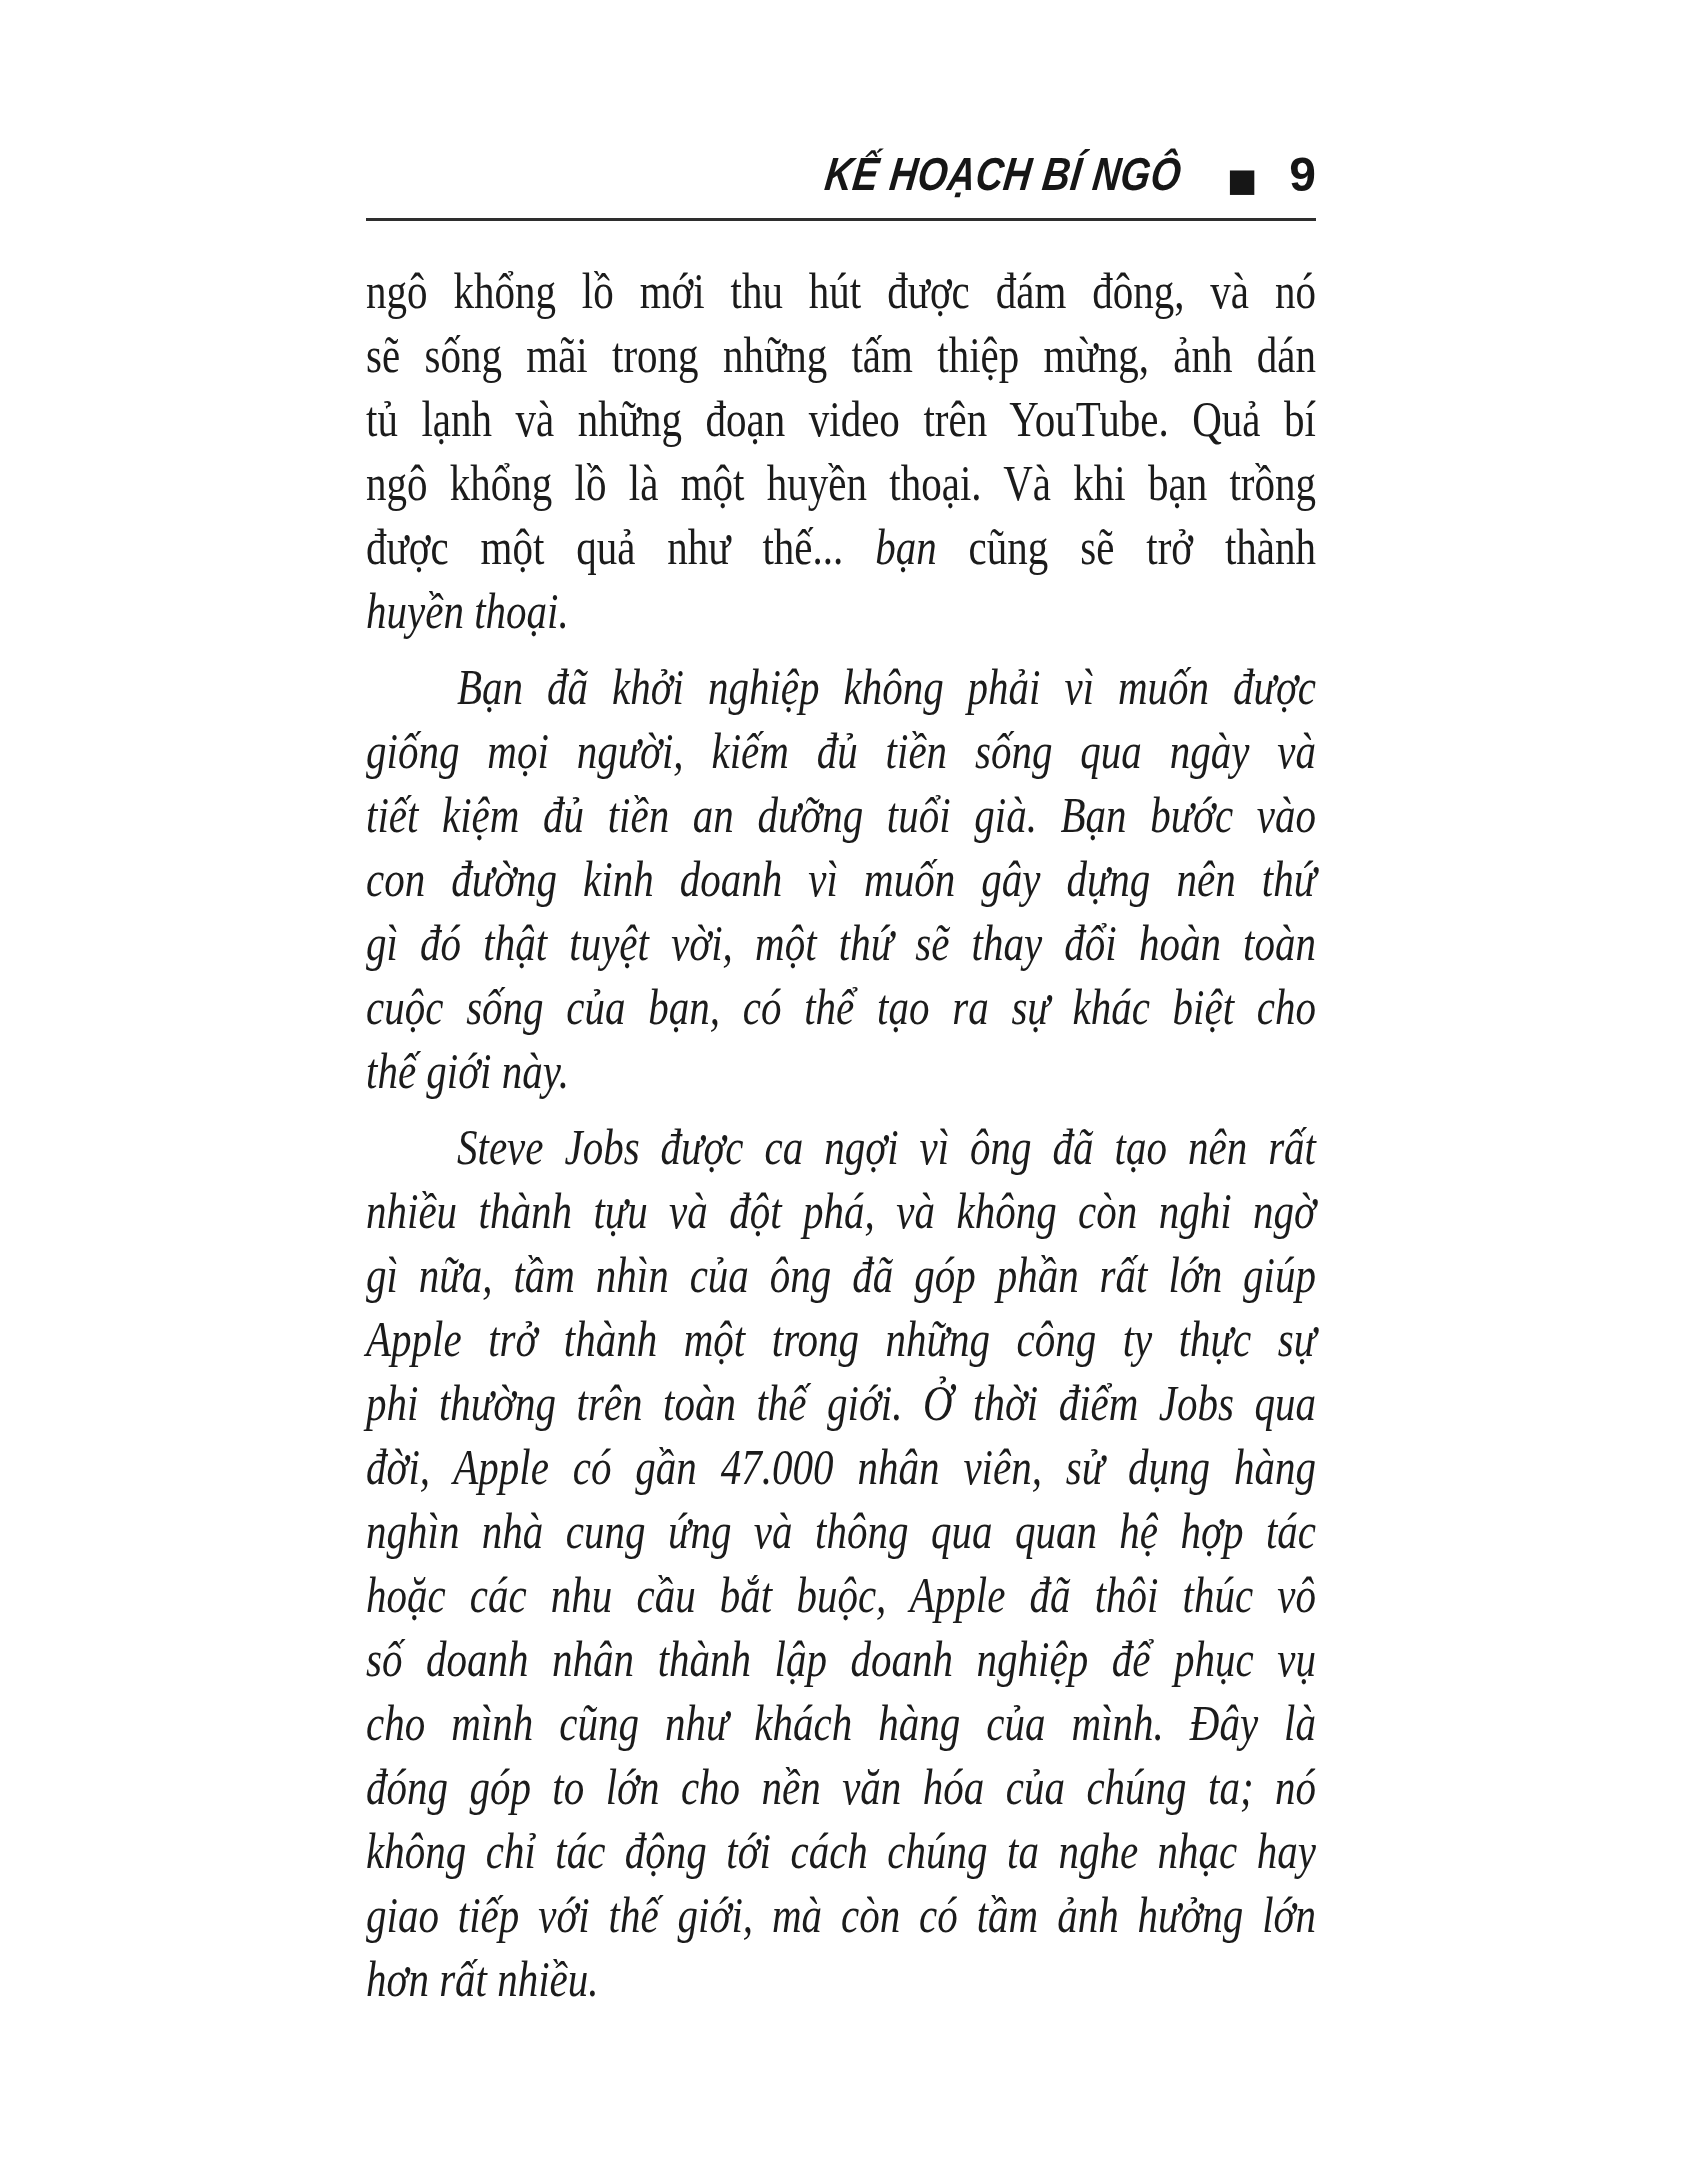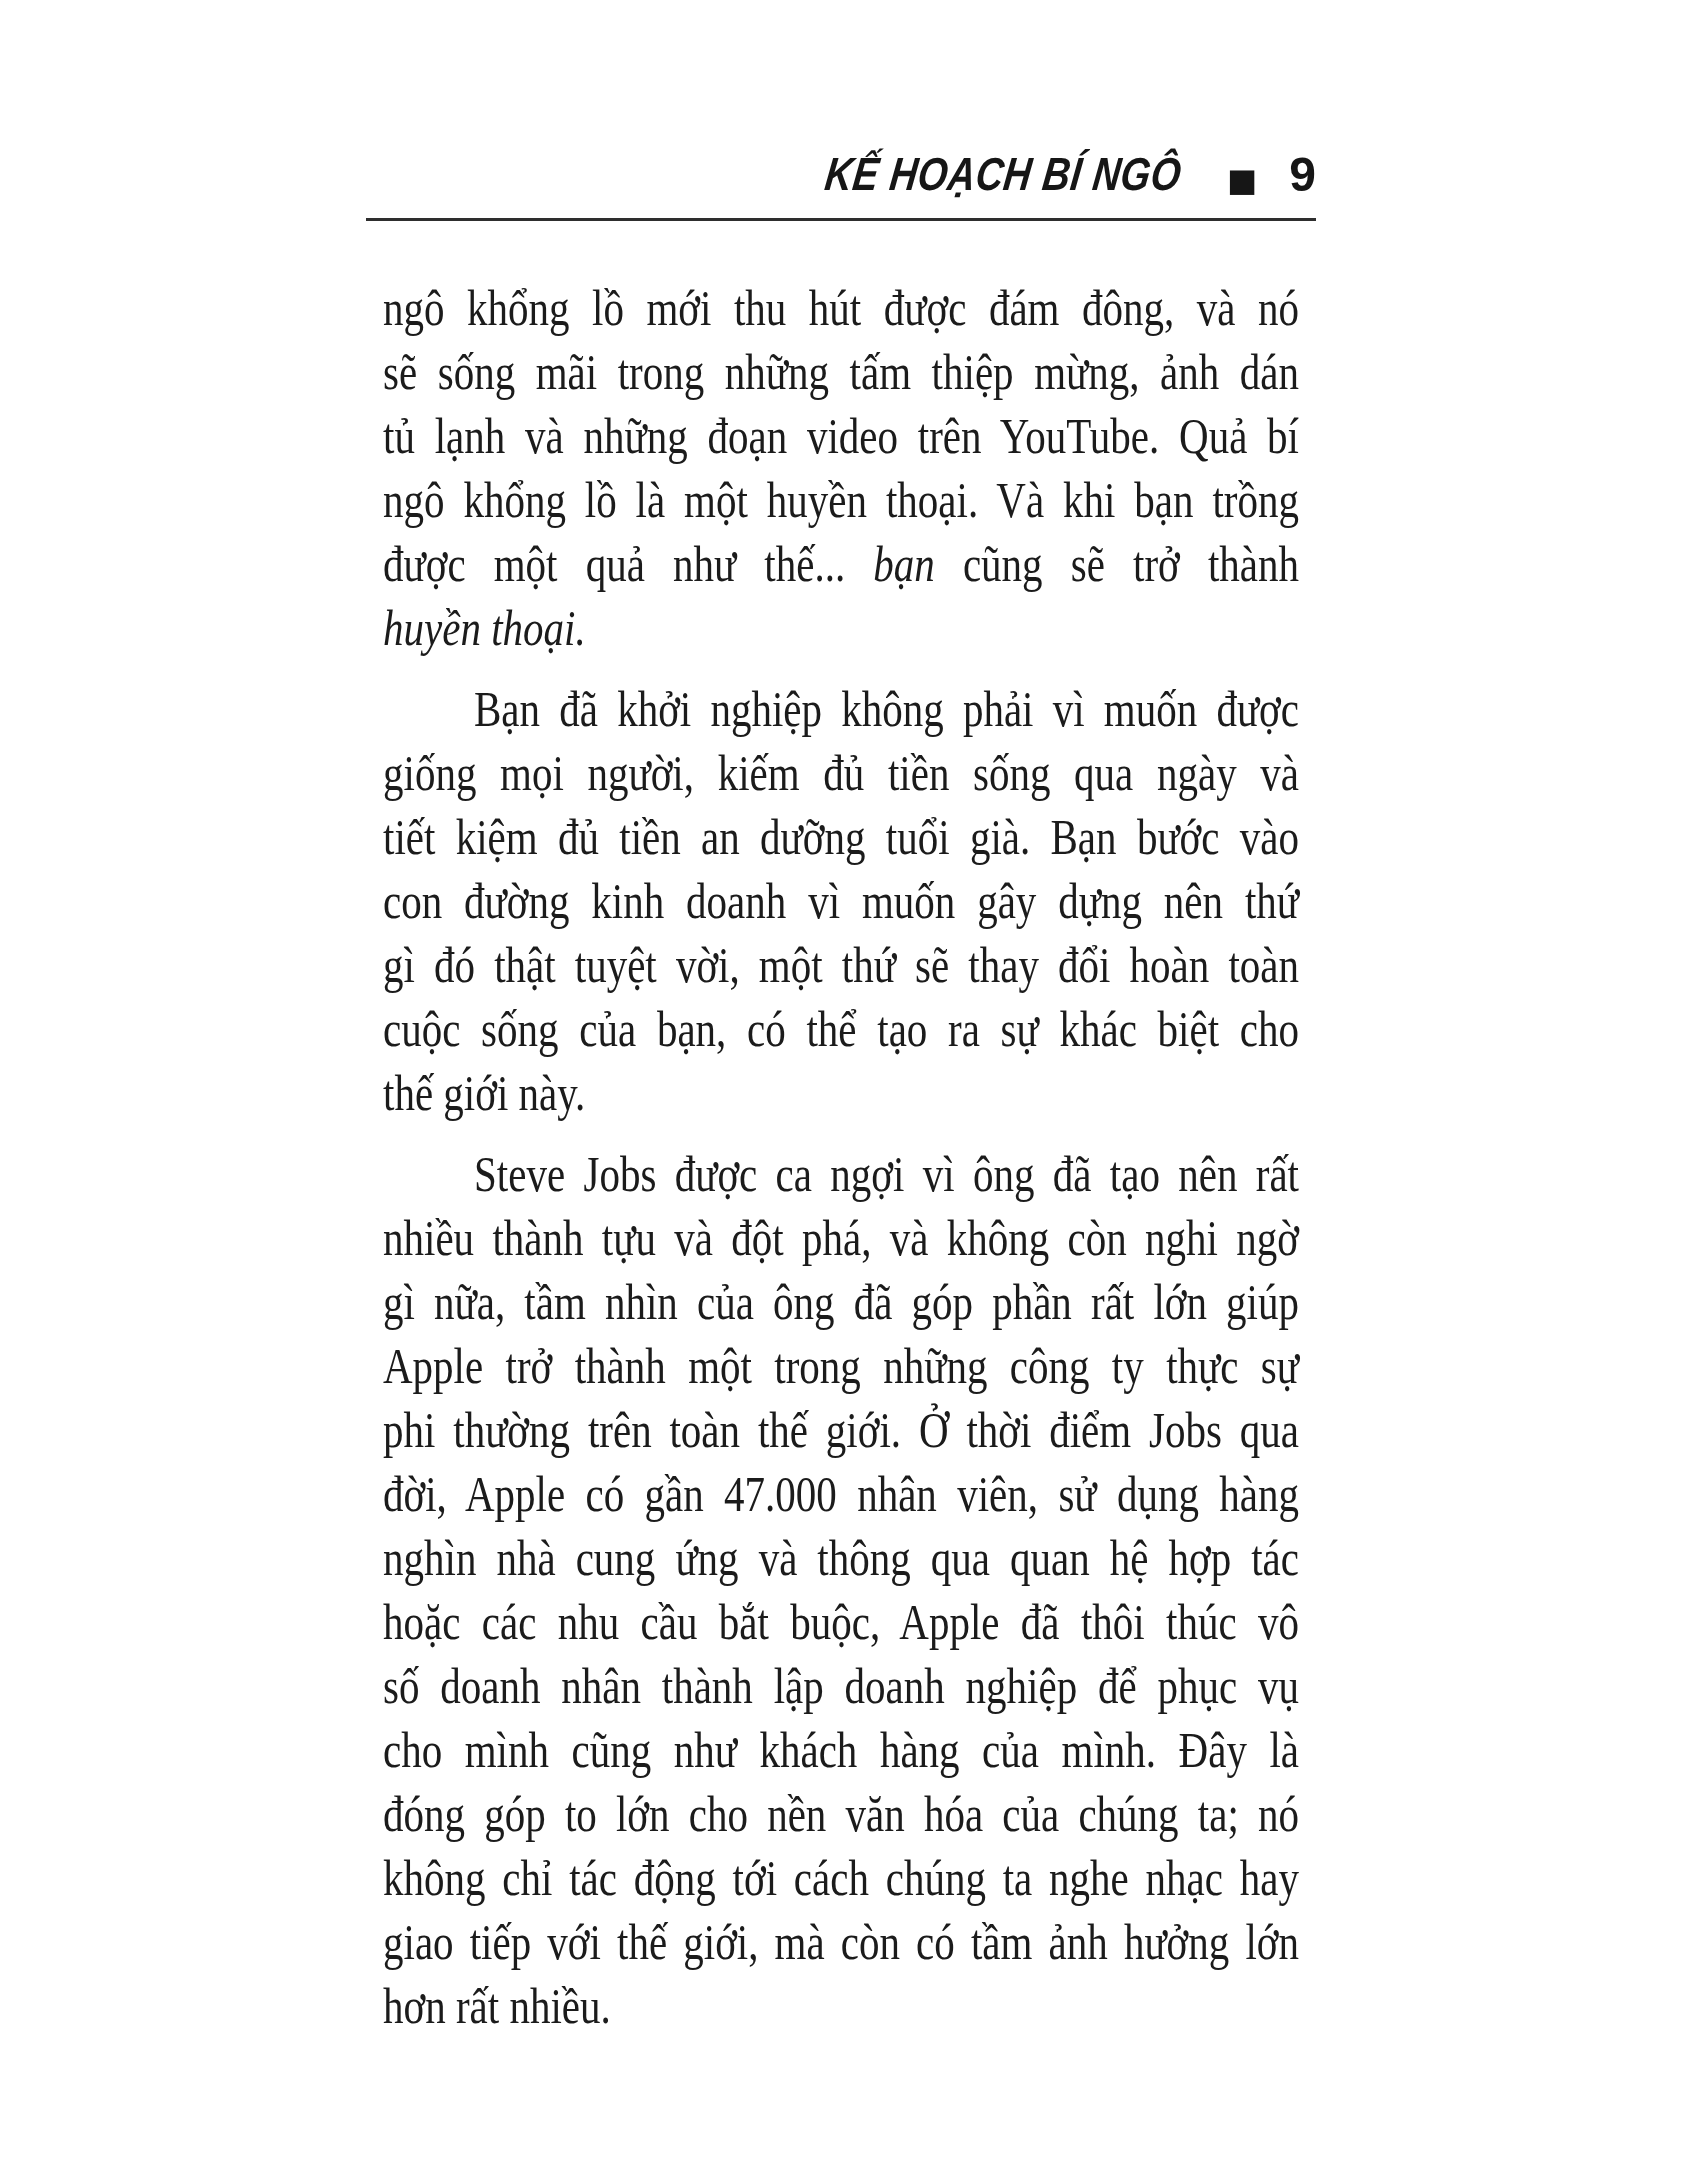"ngô khổng lồ mới thu" .para { margin: 17px -> 0 }
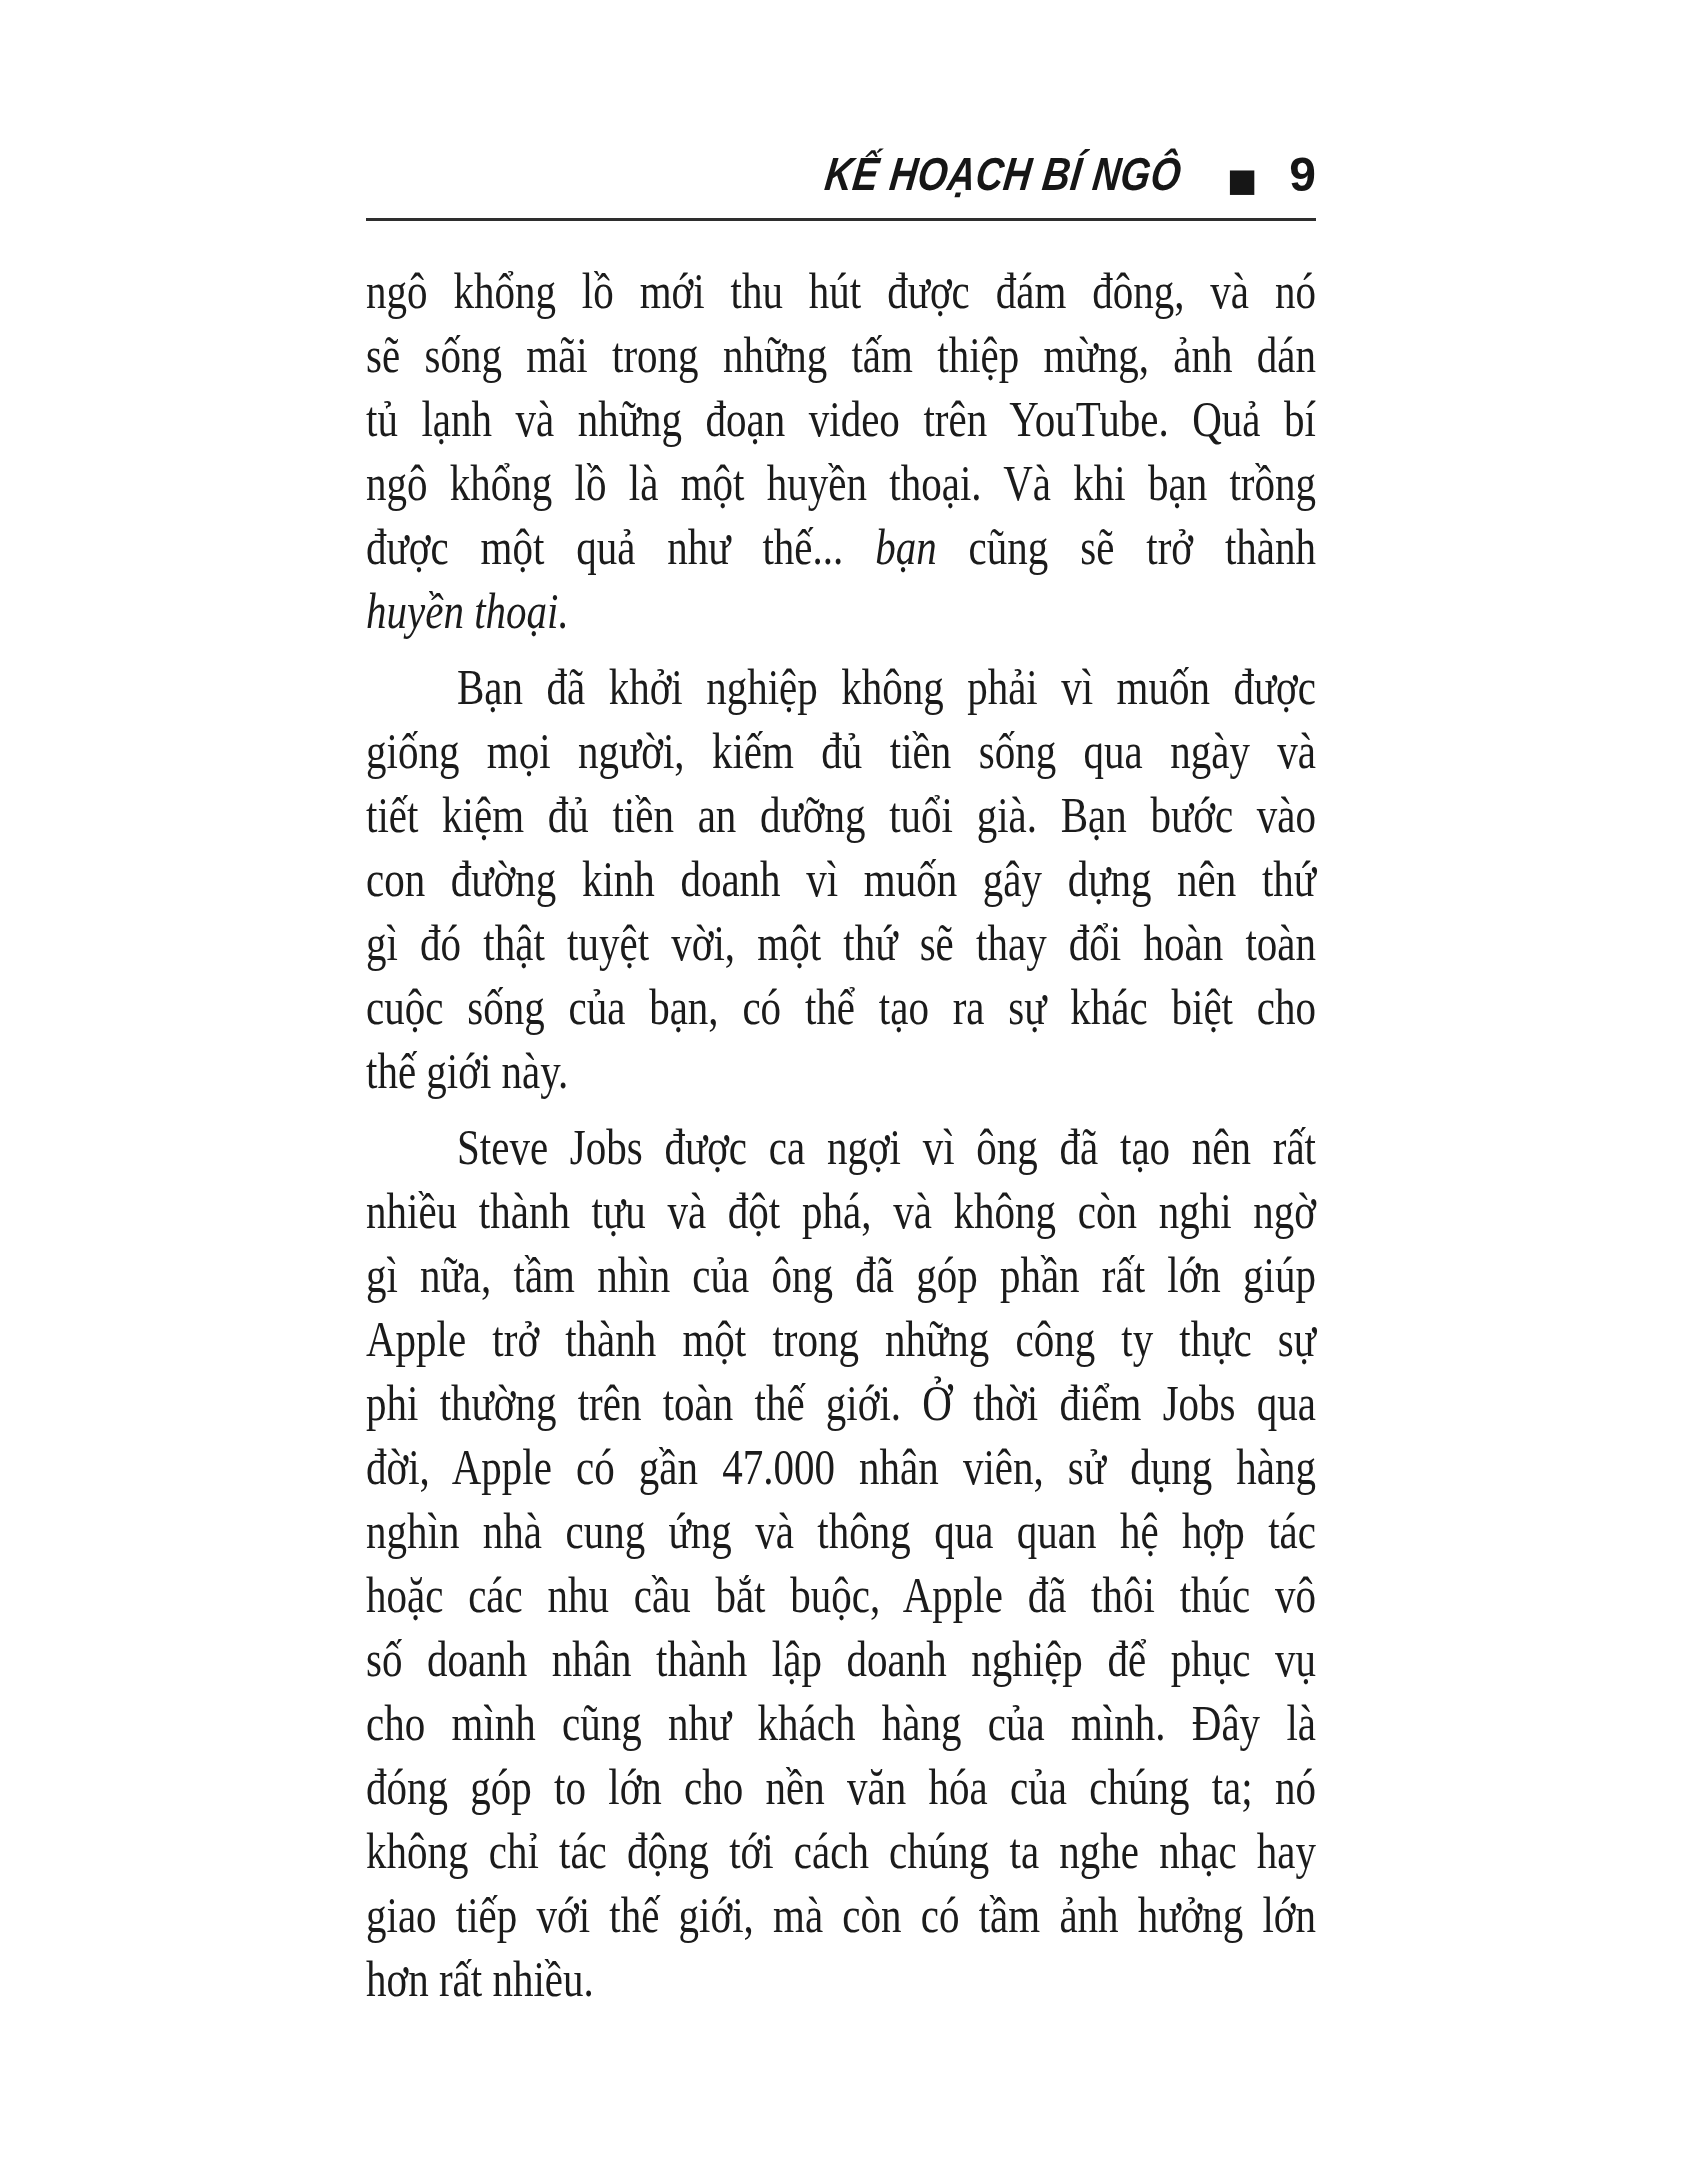"Bạn đã khởi nghiệp không" .para + .para { font-style: none -> italic }
